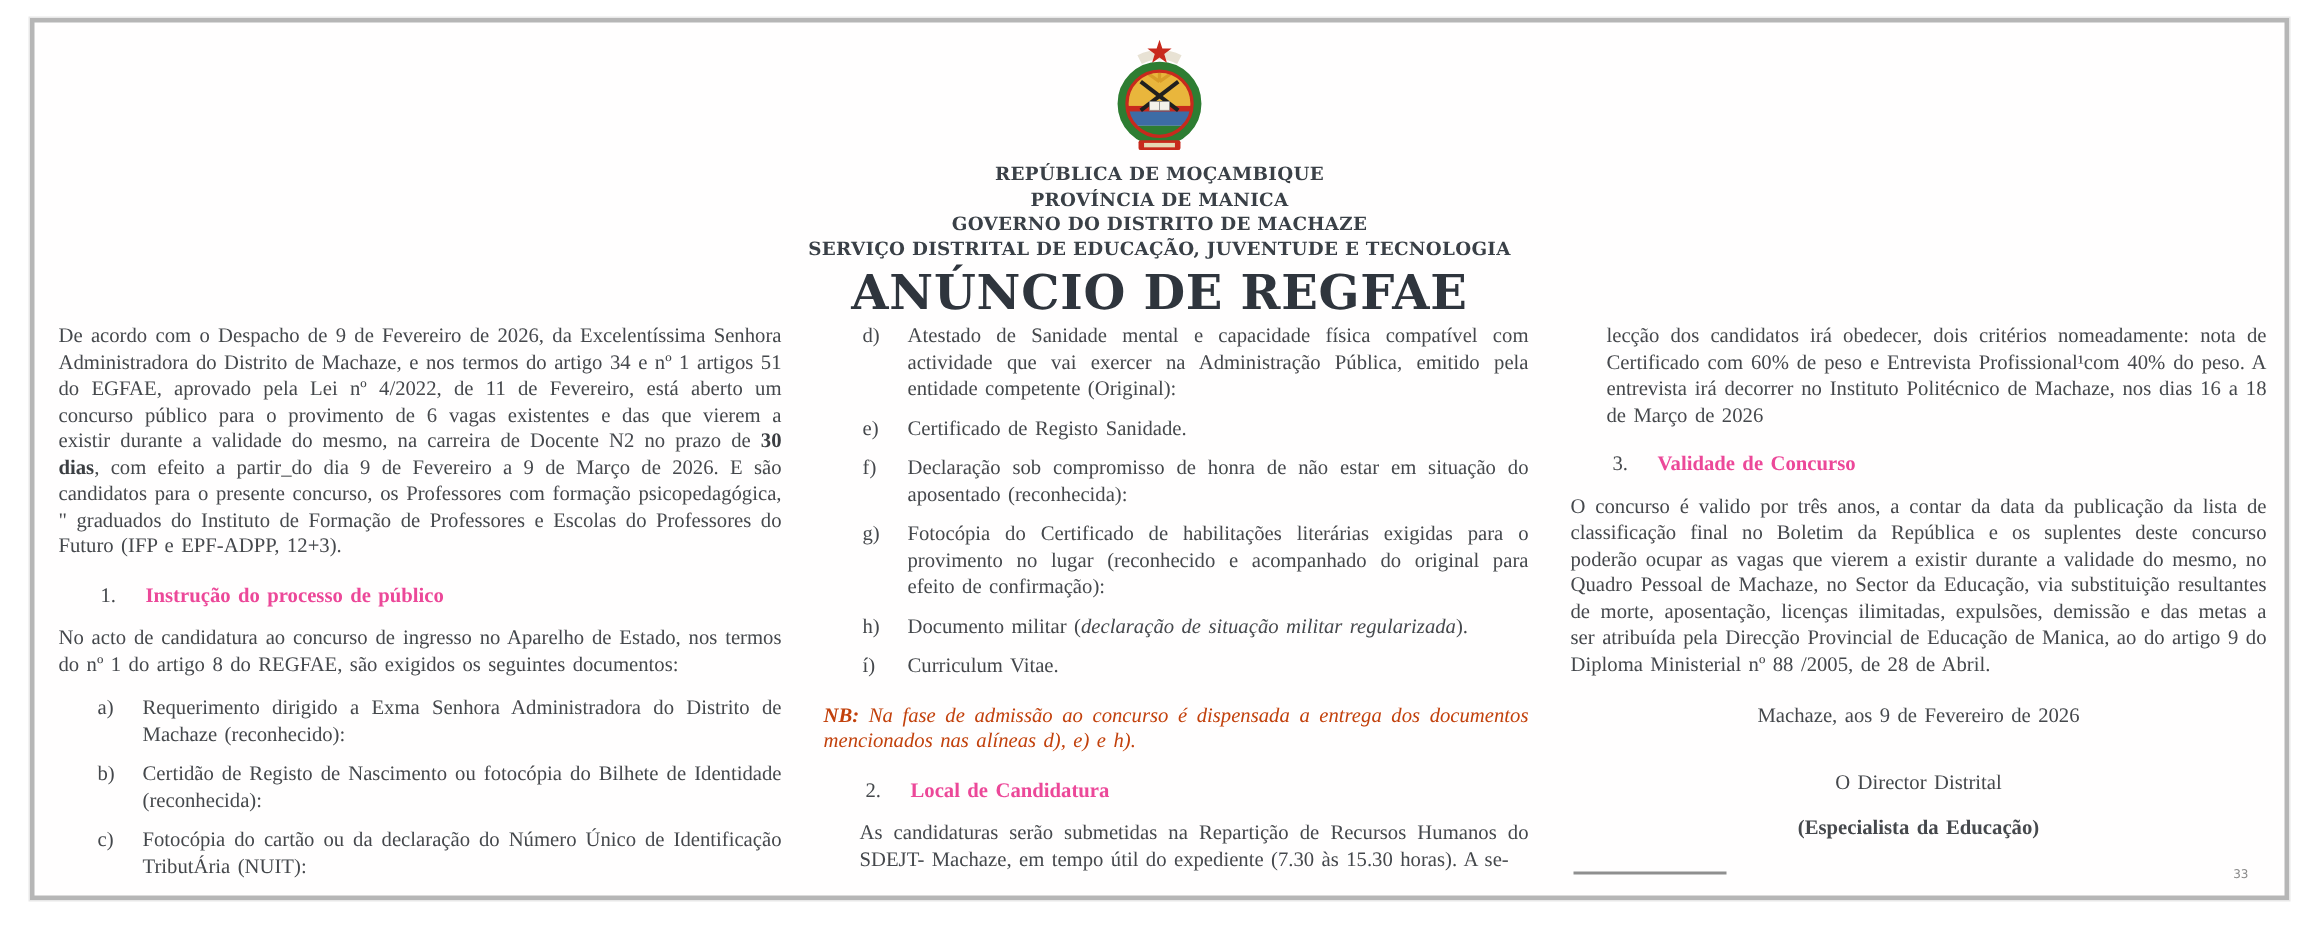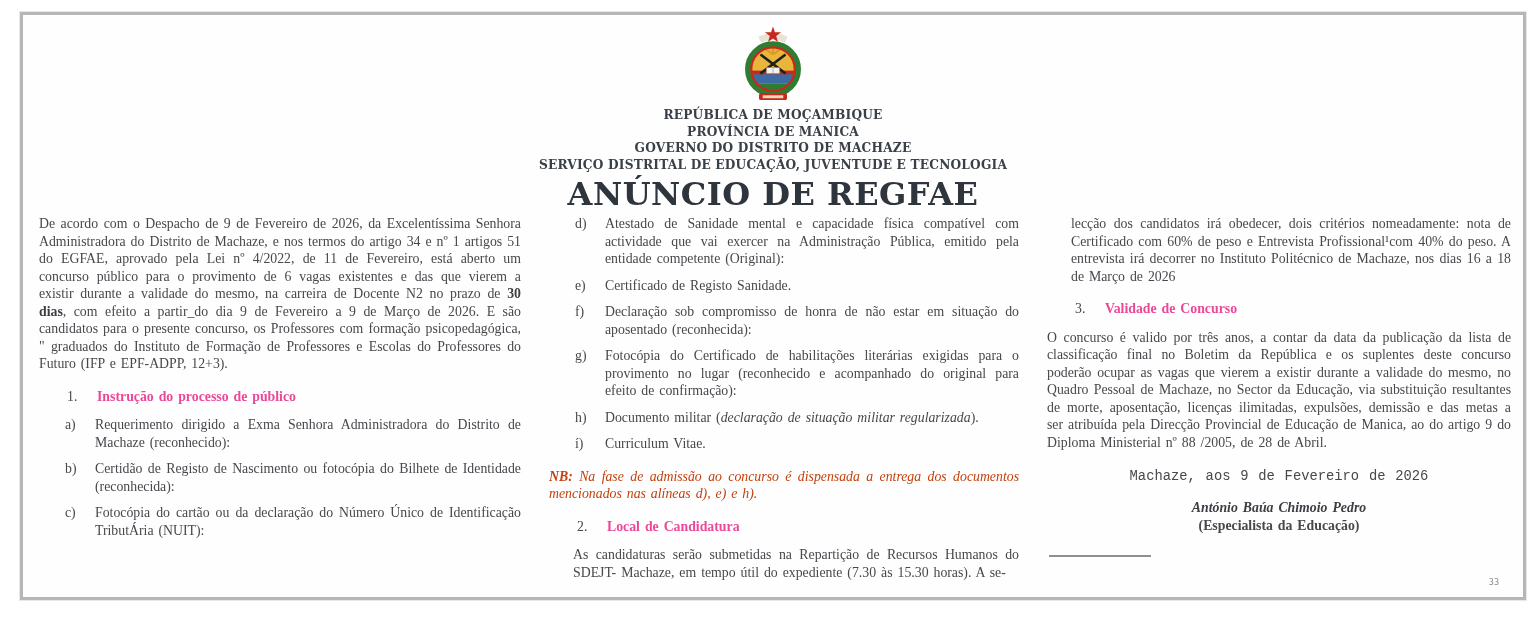"No acto de candidatura ao" div.para { html: none -> <div>No acto de candidatura ao concurso de ingresso no Aparelho de Estado, nos termos do nº 1 do artigo 8 do REGFAE, são exigidos os seguintes documentos:</div> }
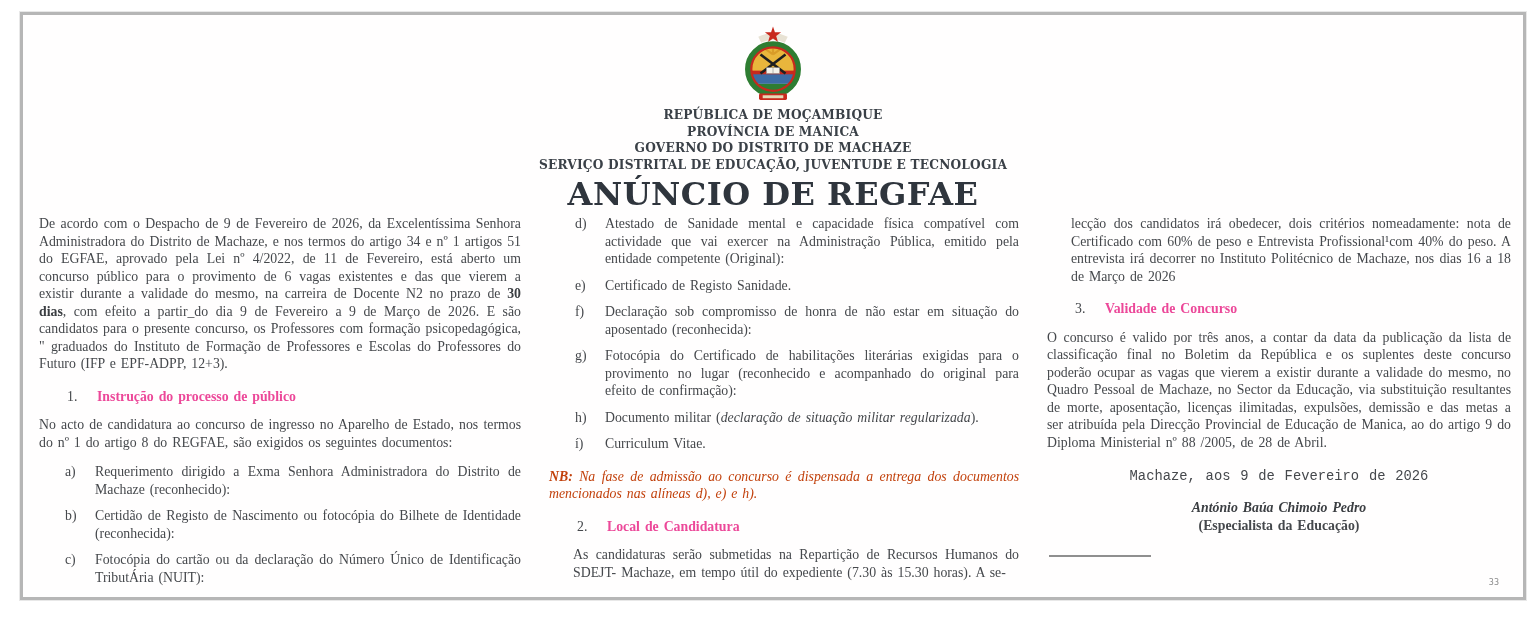"Machaze, aos 9 de Fevereiro" .sig-place { font-family: Liberation Mono, monospace -> none; margin-bottom: 13px -> 27px }
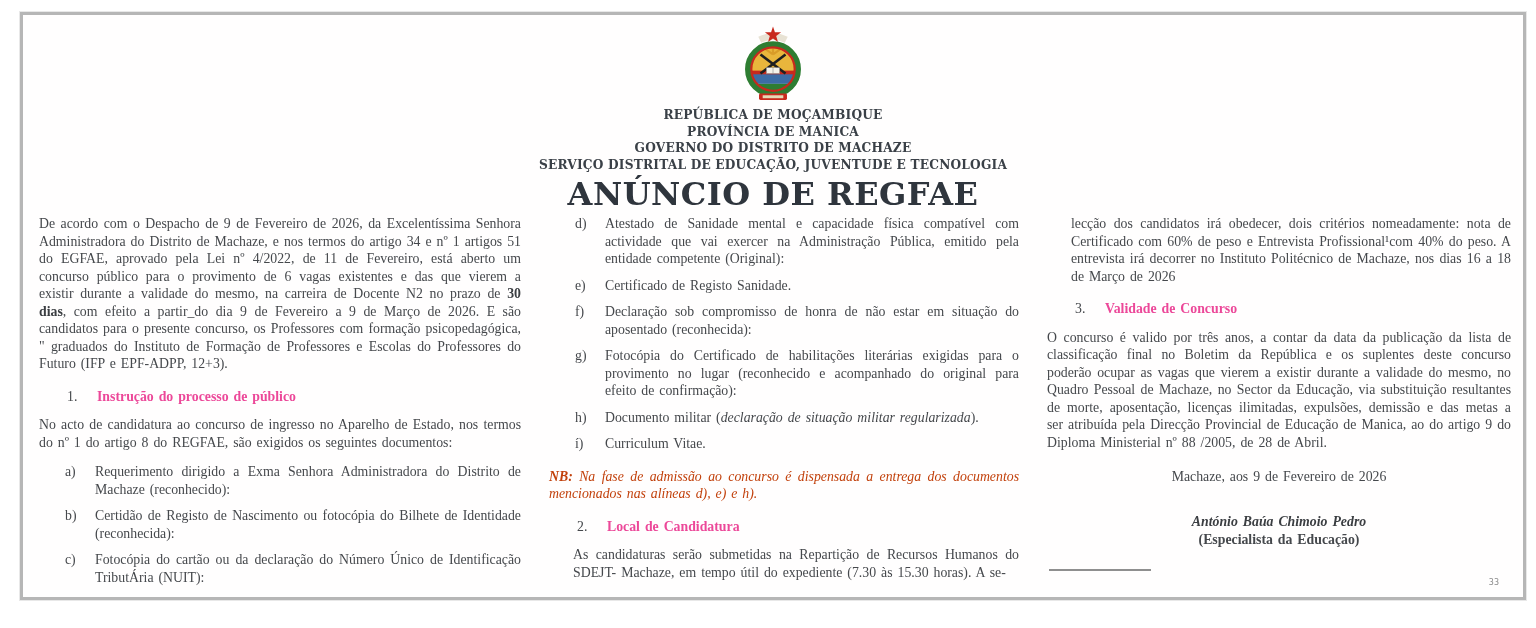"O Director Distrital" div.sig-role { html: none -> <div>O Director Distrital</div> }
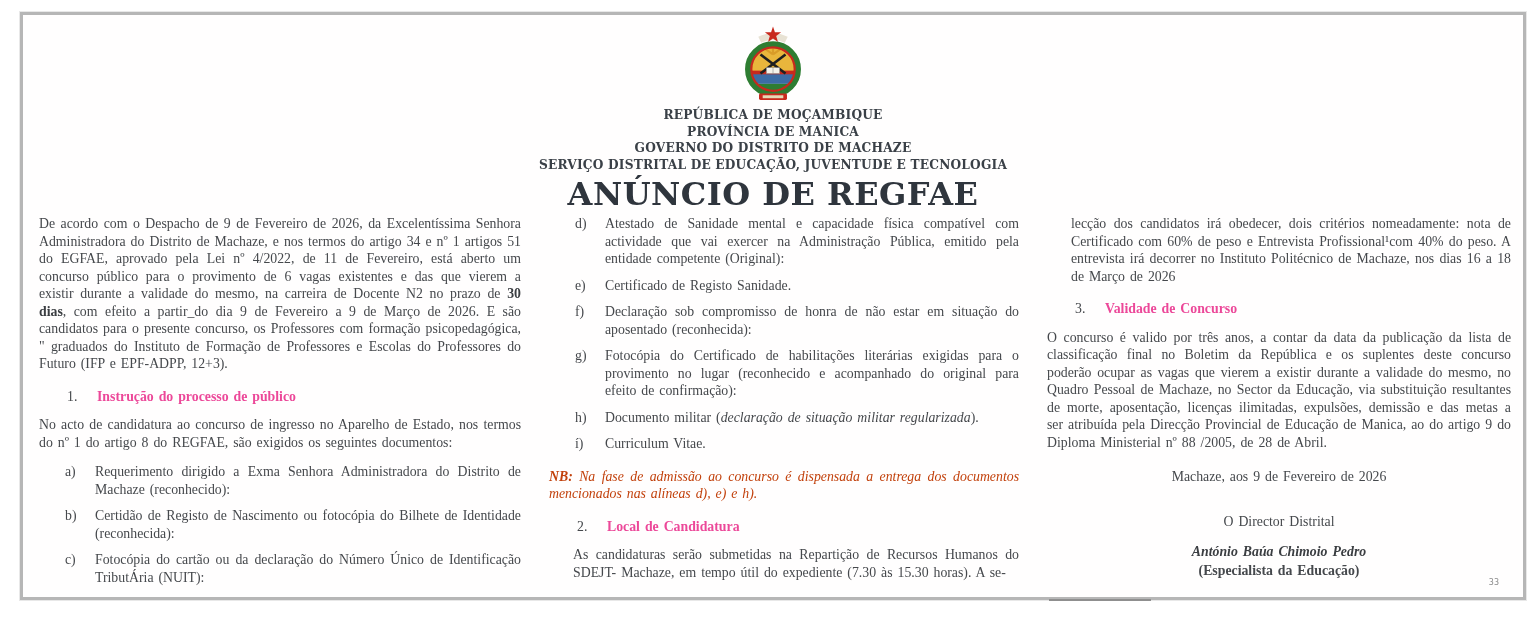"António Baúa Chimoio Pedro" div.sig-name { html: <div>António Baúa Chimoio Pedro</div> -> none }
